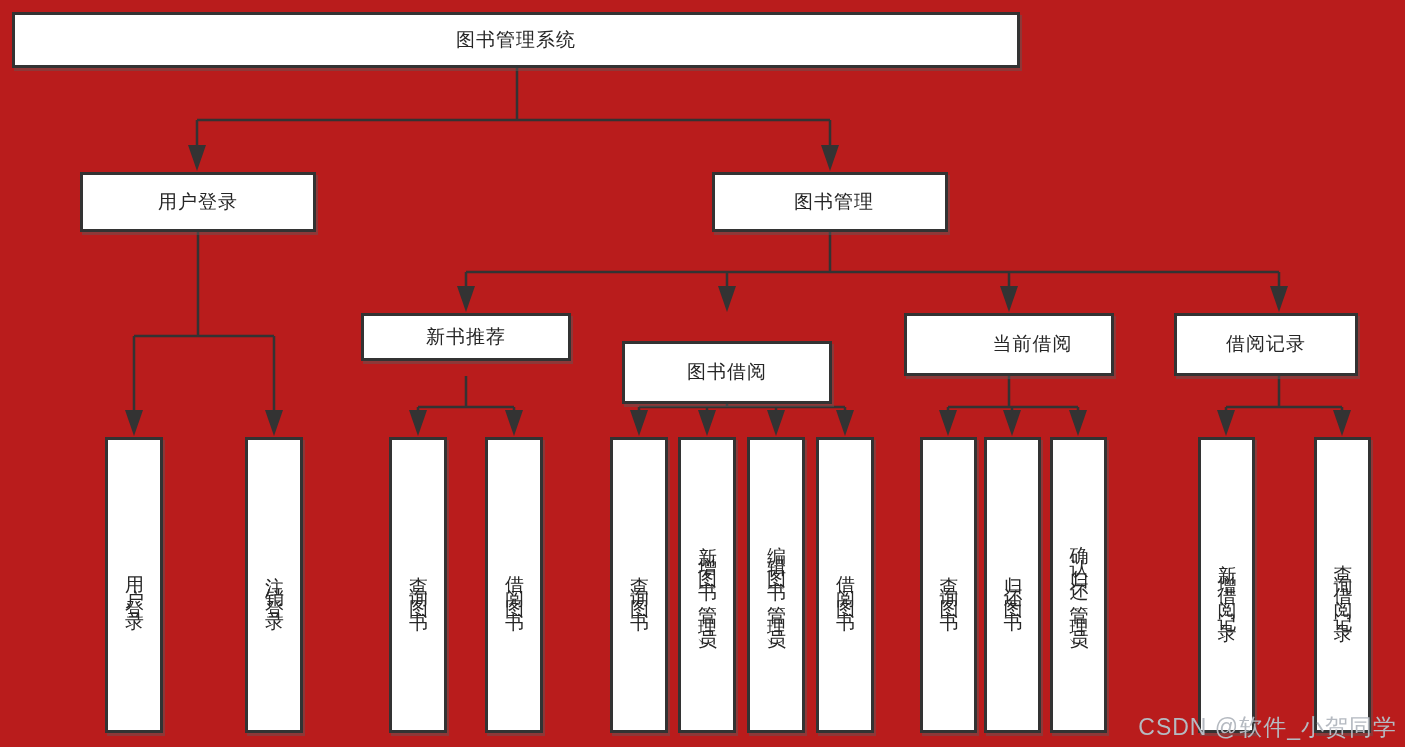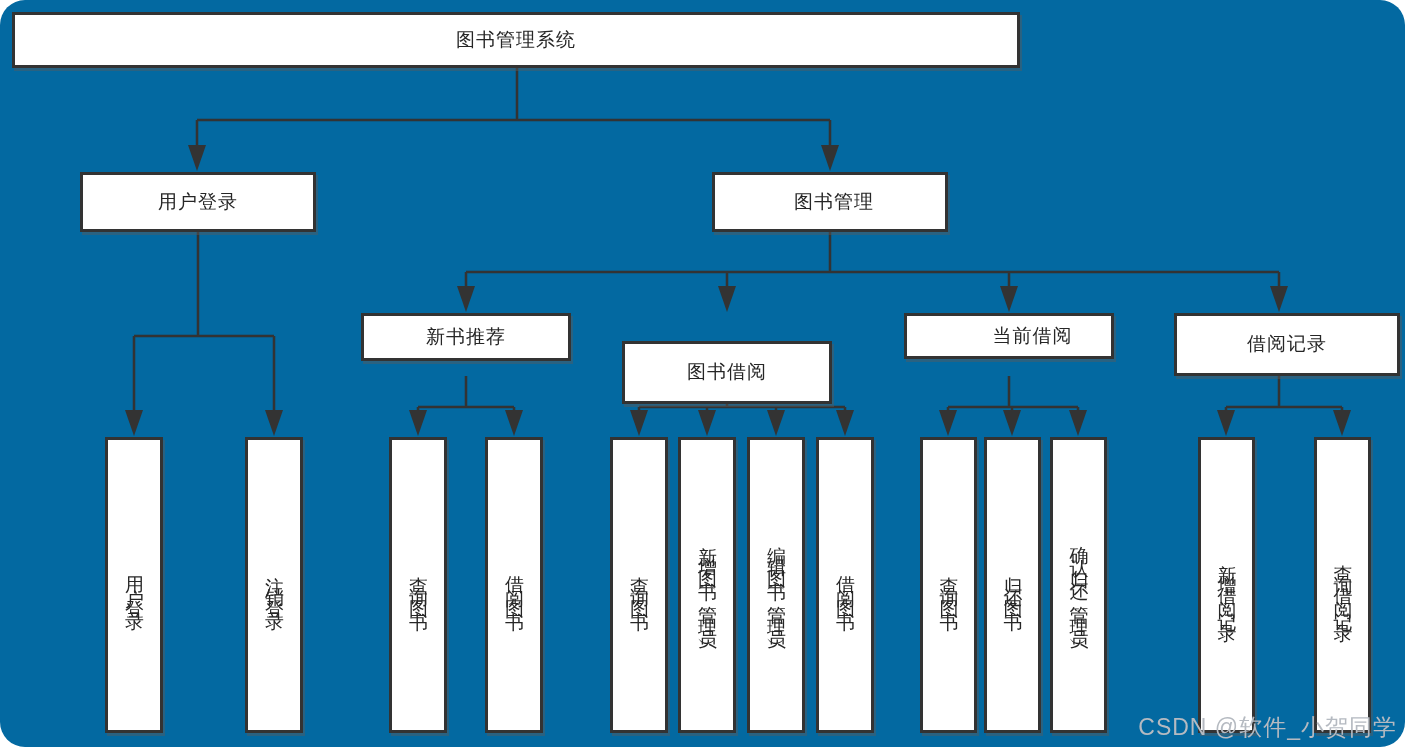"图书管理系统" .stage { background: #0369a1 -> #b91c1c; border-radius: 25px -> none }
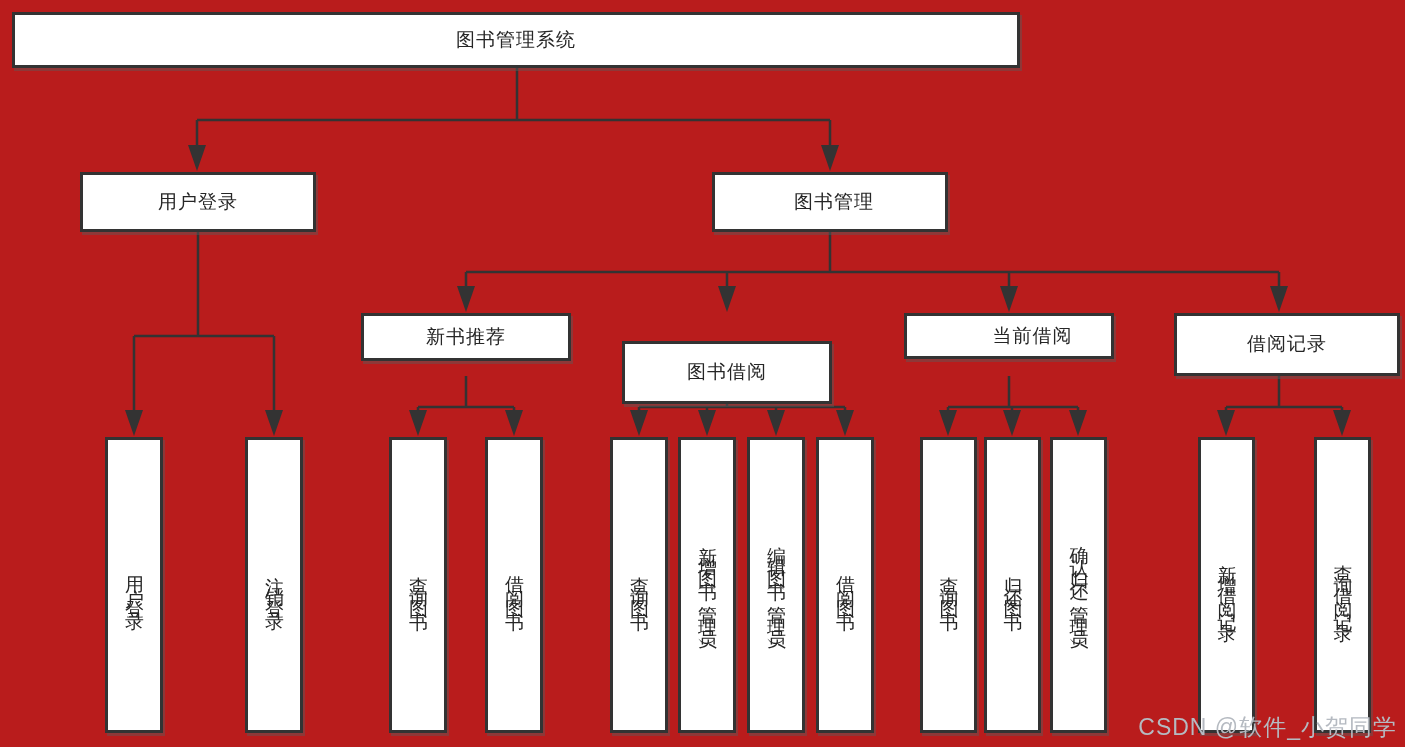"当前借阅" div.box { height: 46px -> 63px }
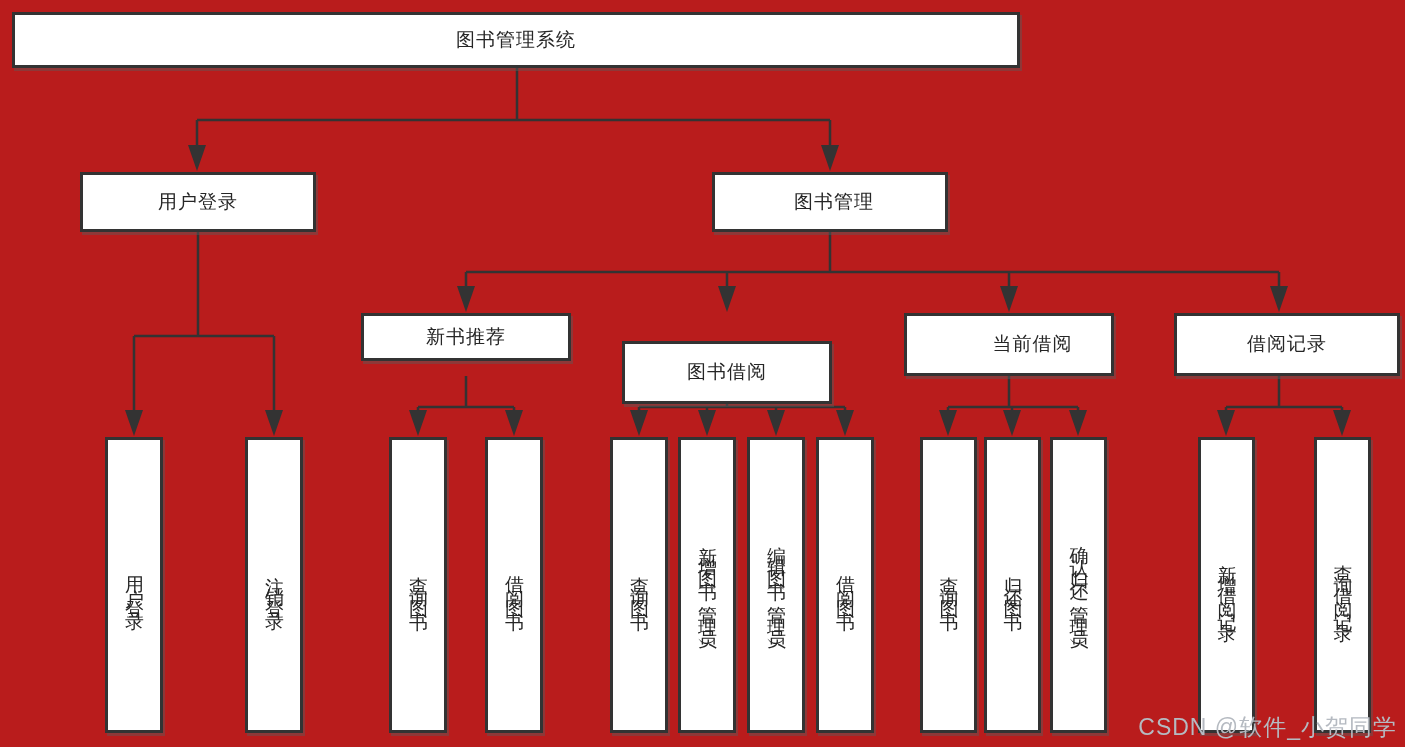"借阅记录" div.box { width: 226px -> 184px }
